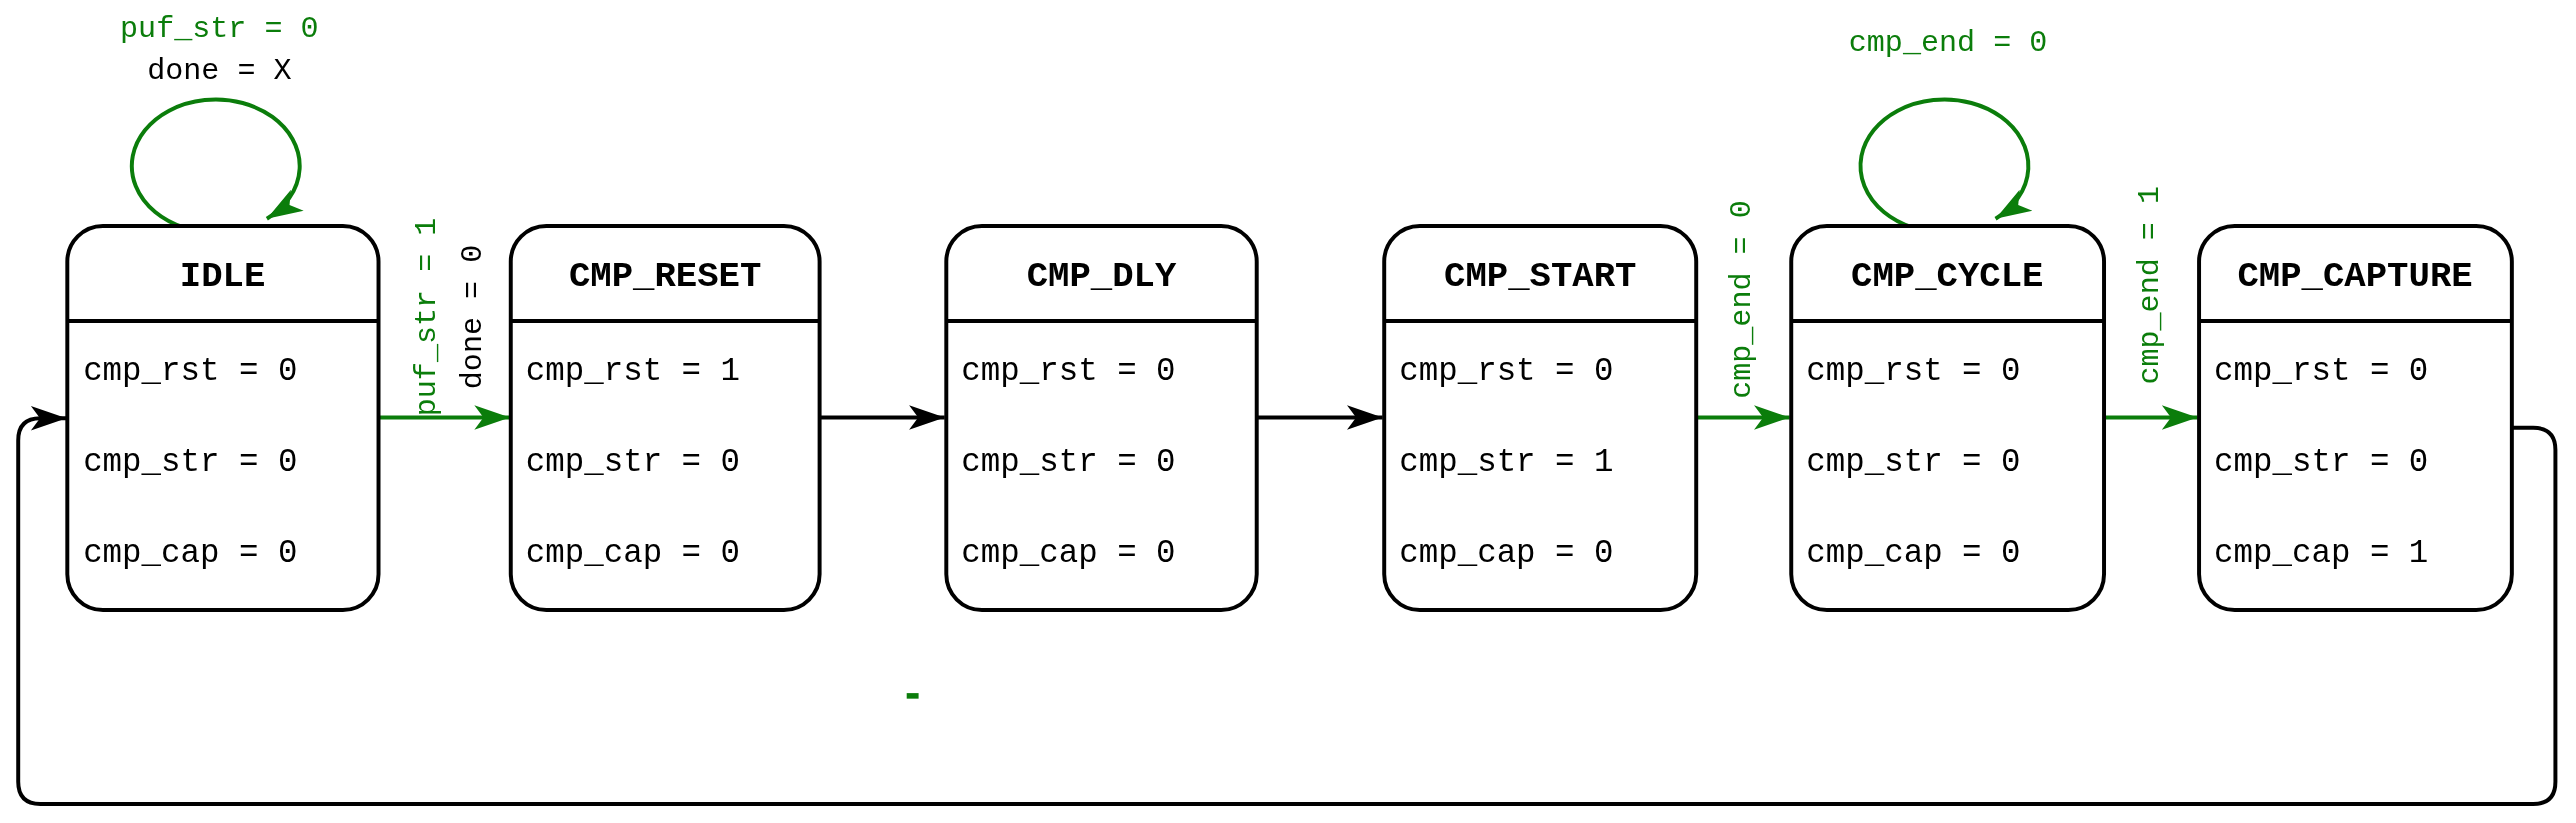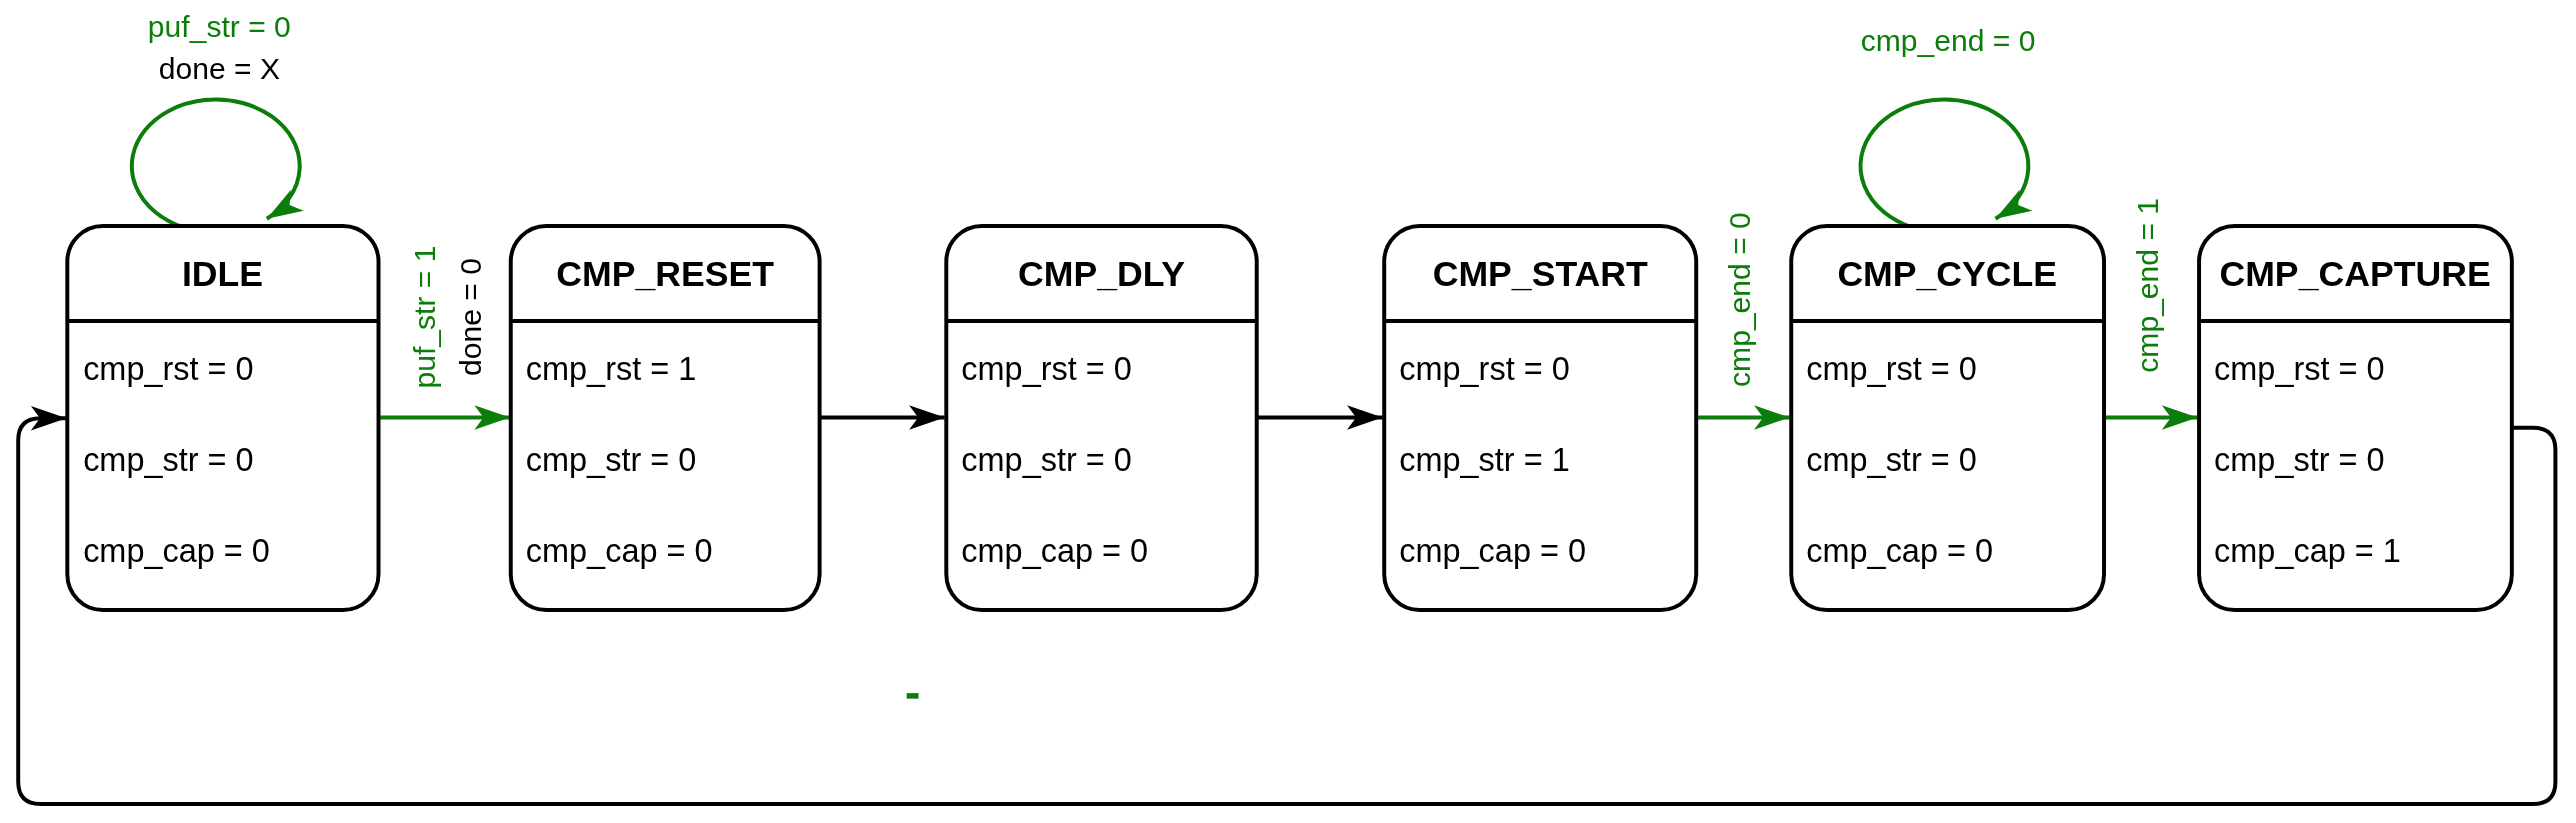"puf_str = 0" .canvas { font-family: Liberation Sans, sans-serif -> Liberation Mono, monospace }
